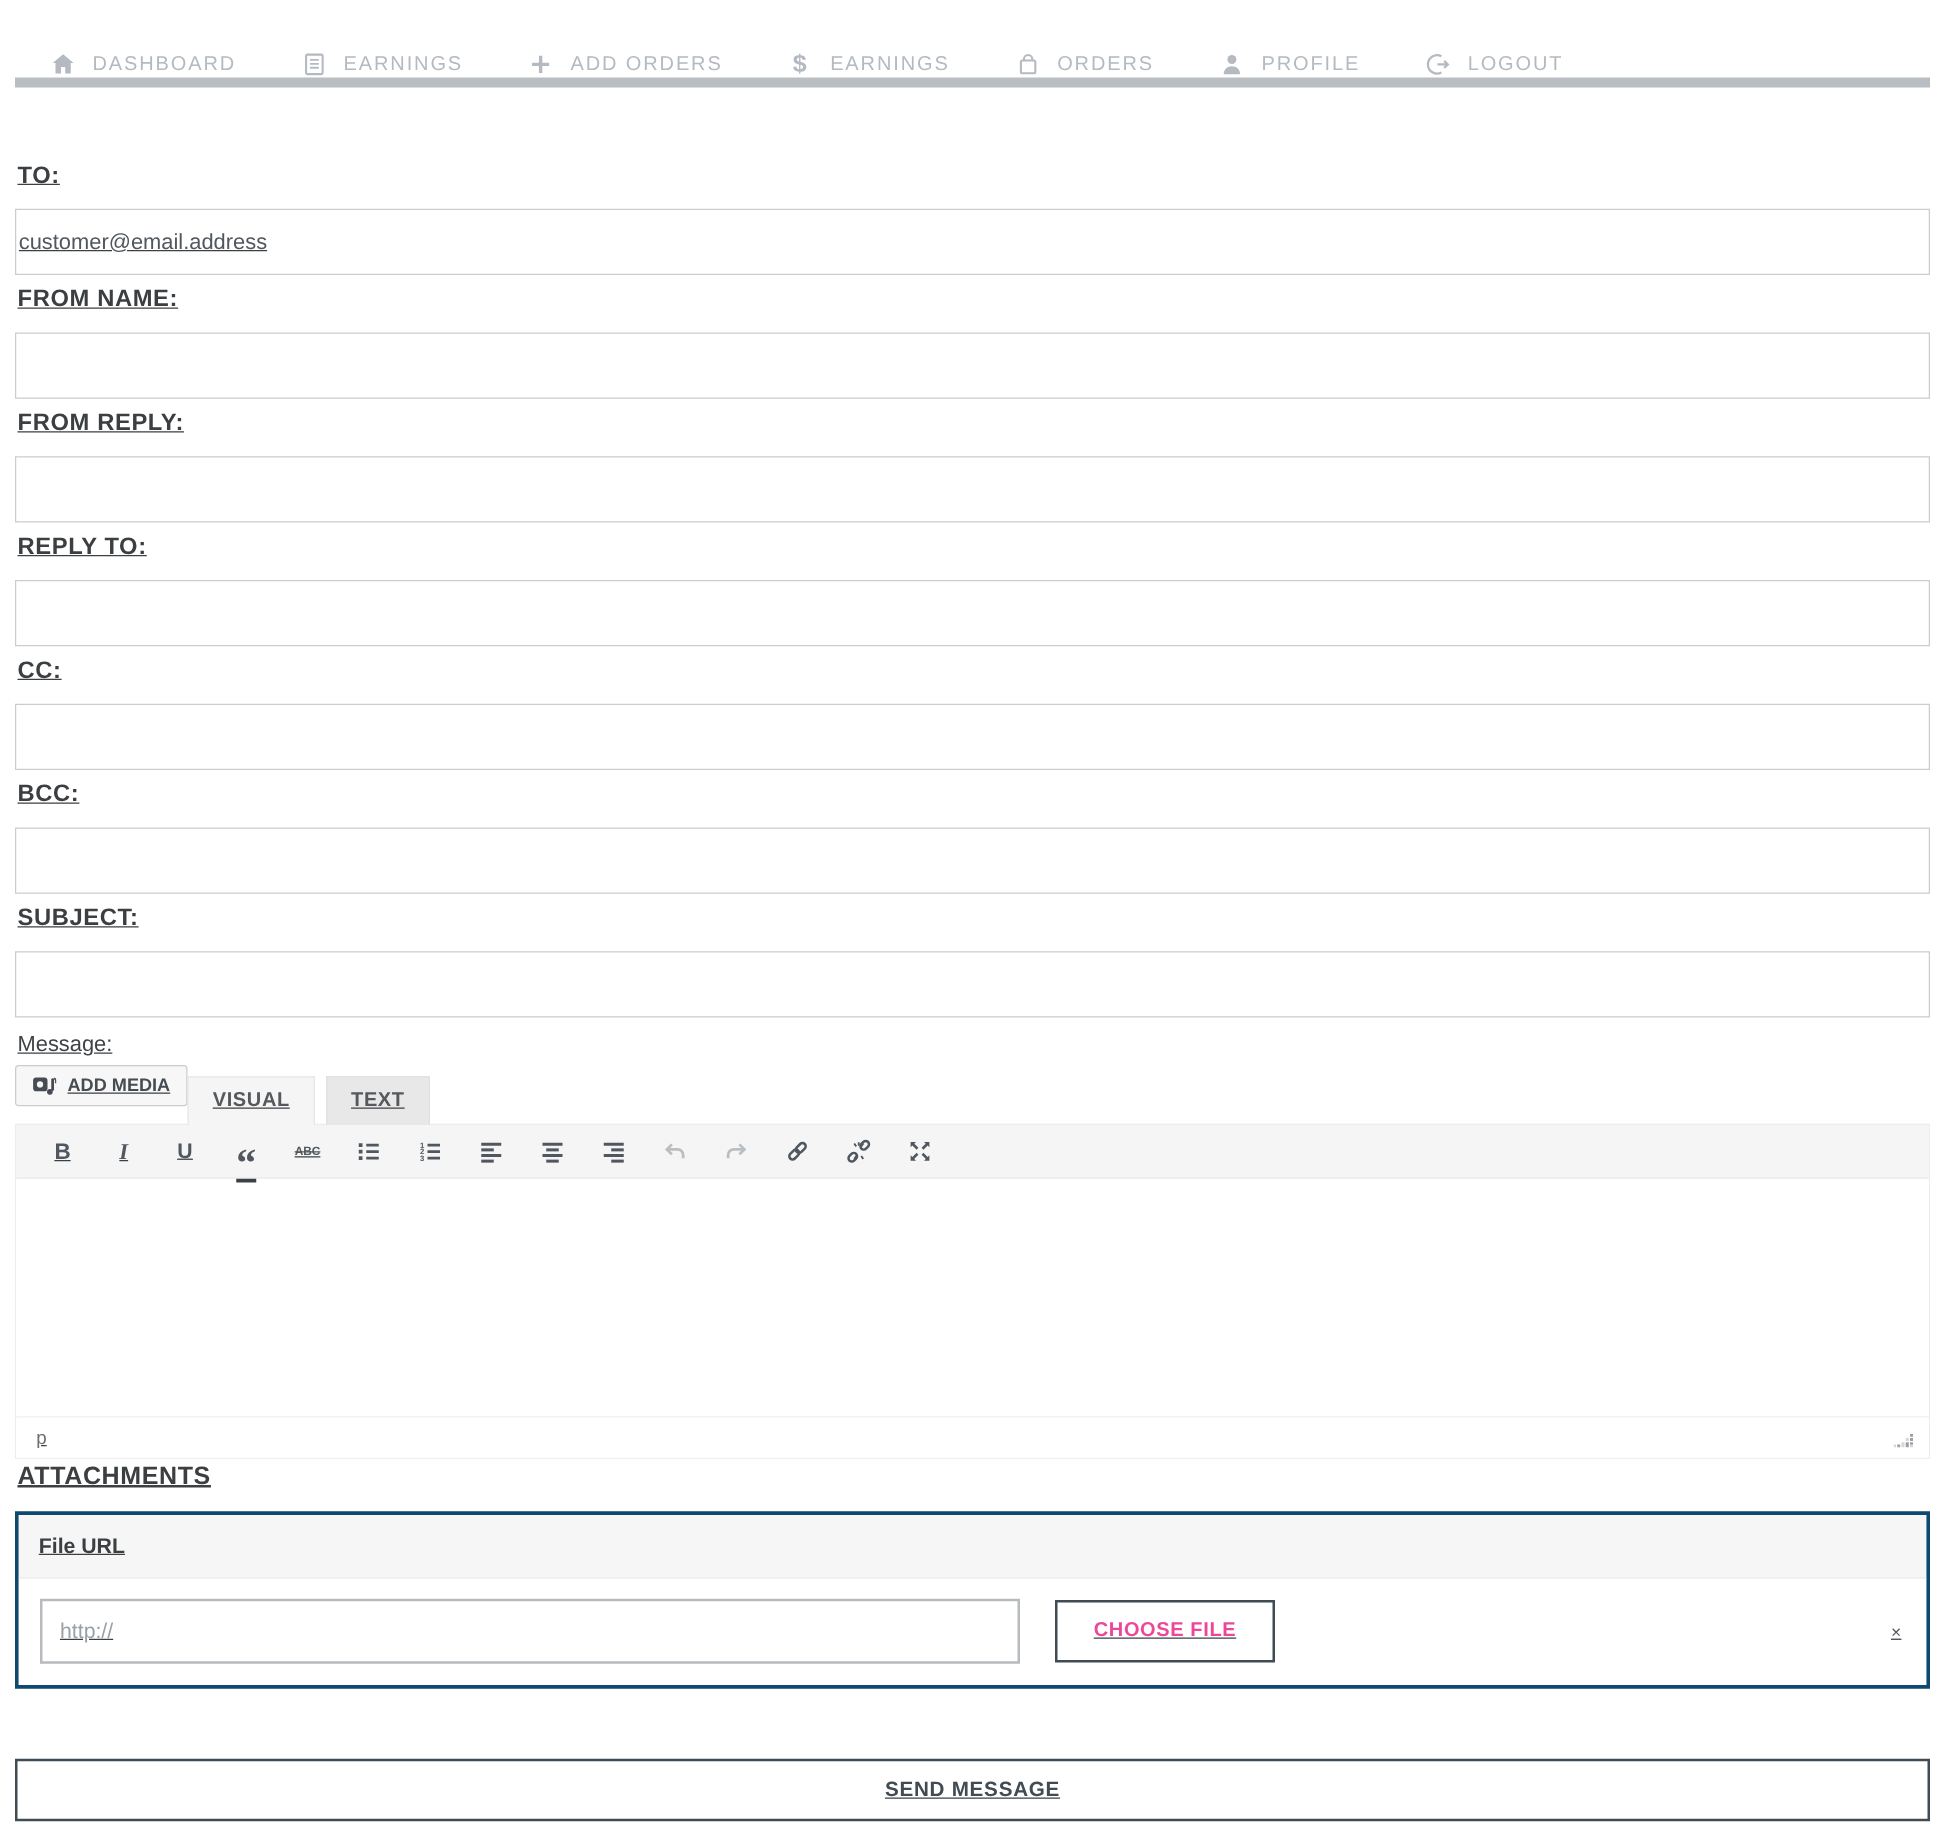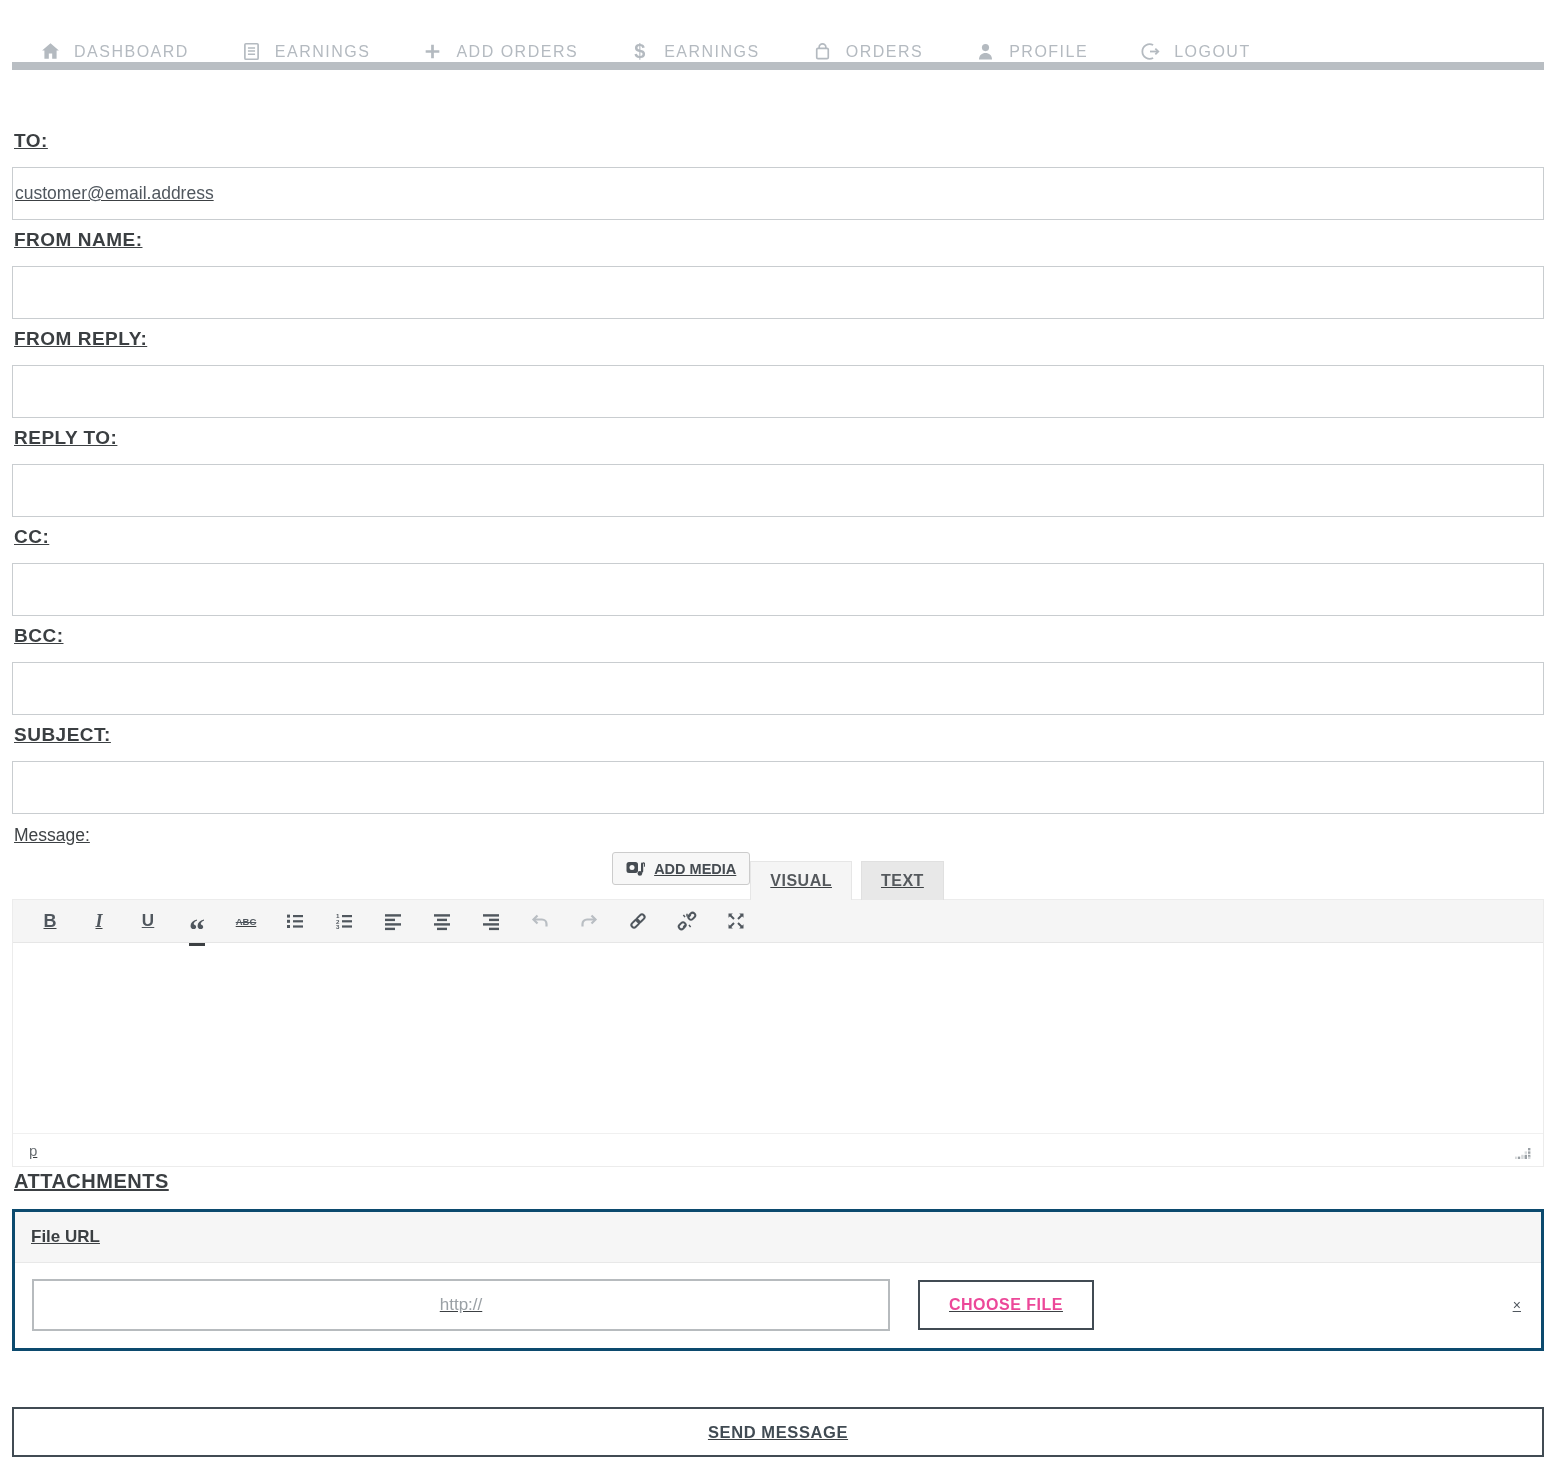"ADD MEDIA" .media-row { justify-content: center -> flex-start }
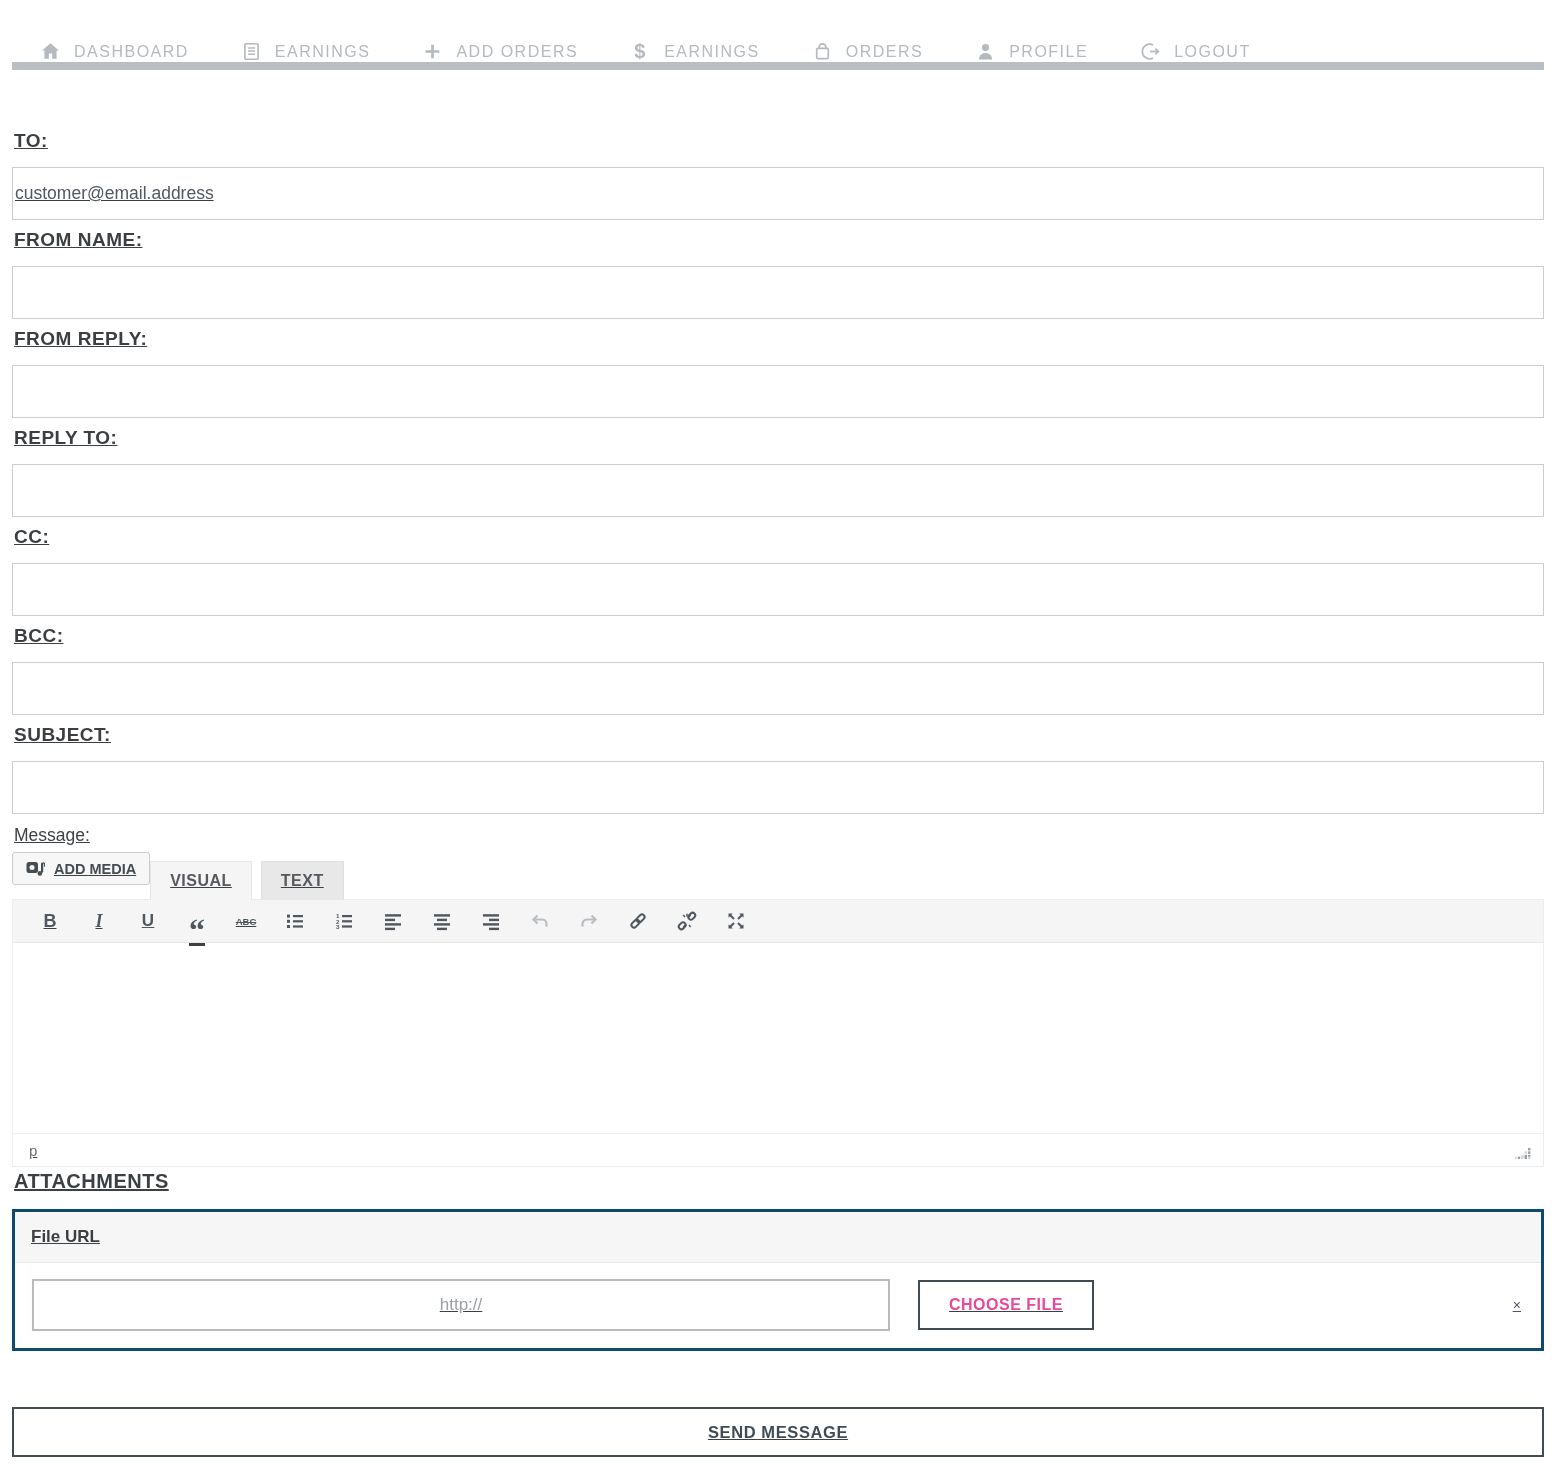"http://" .url-input { text-align: center -> none; width: 858px -> 784px }
